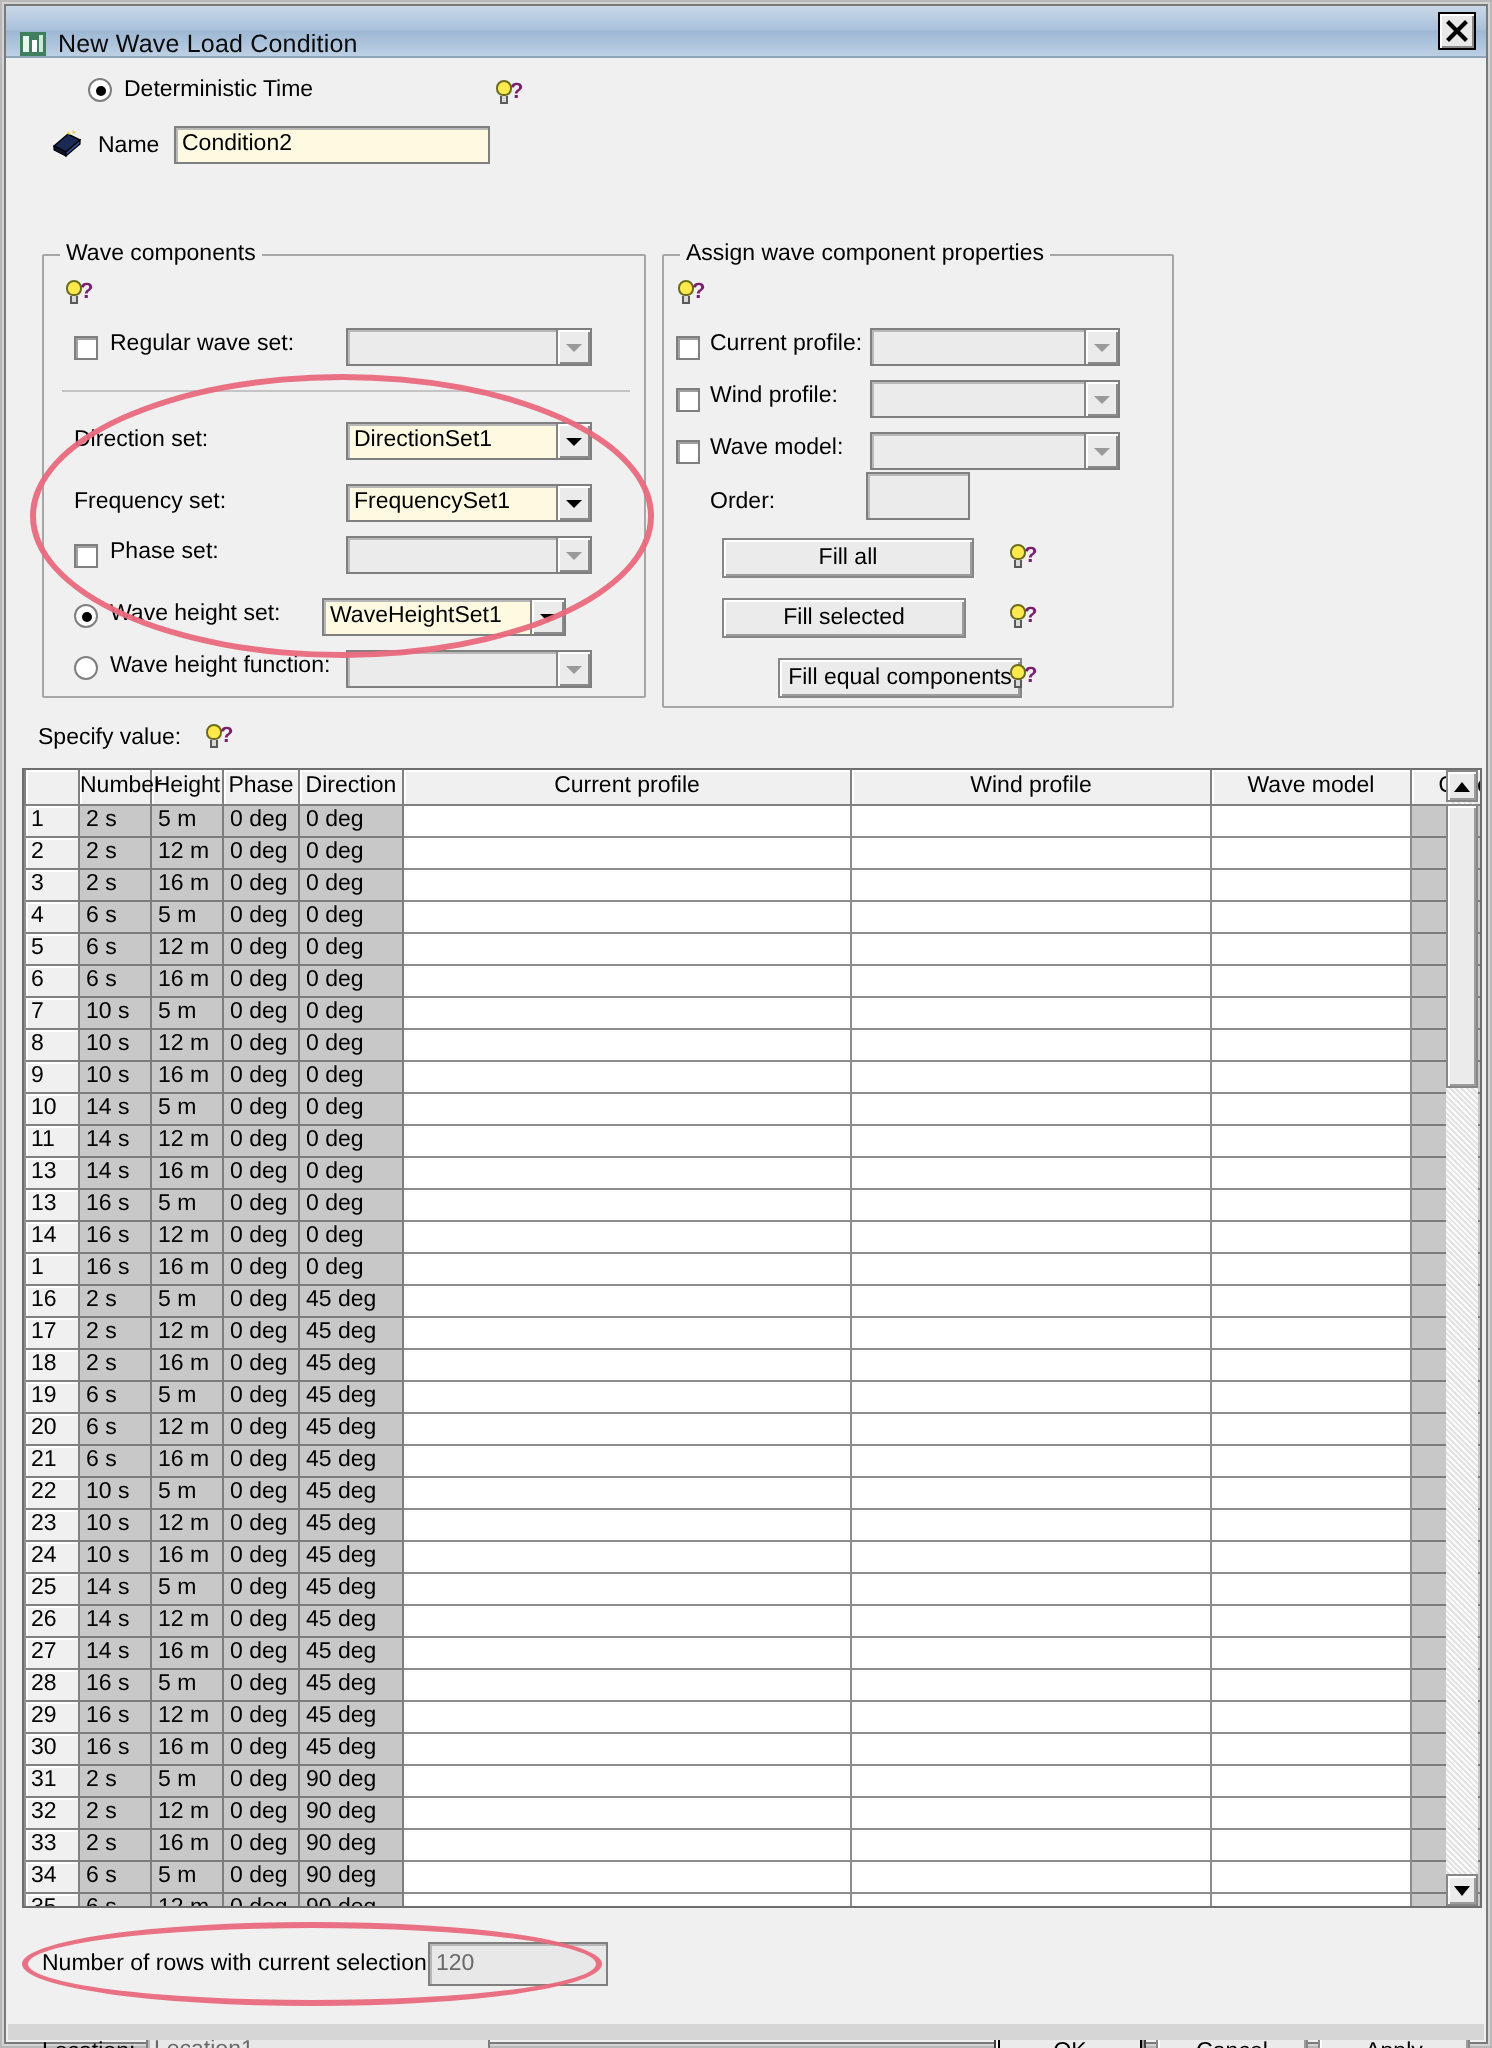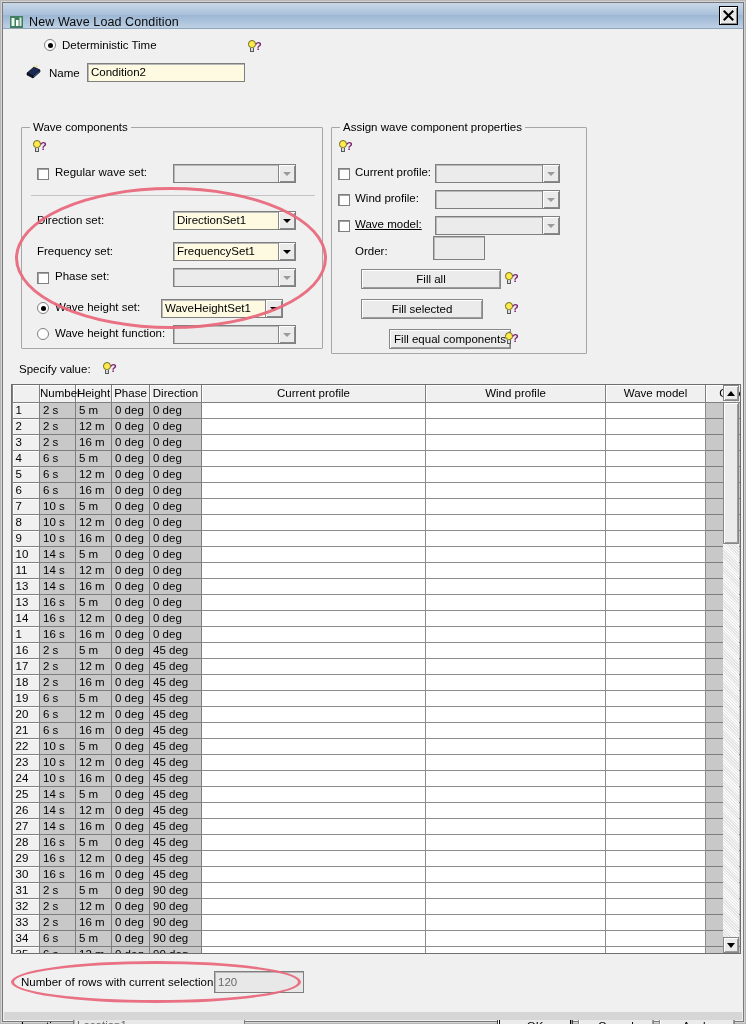"Wave model:" span.lbl { text-decoration: underline -> none }
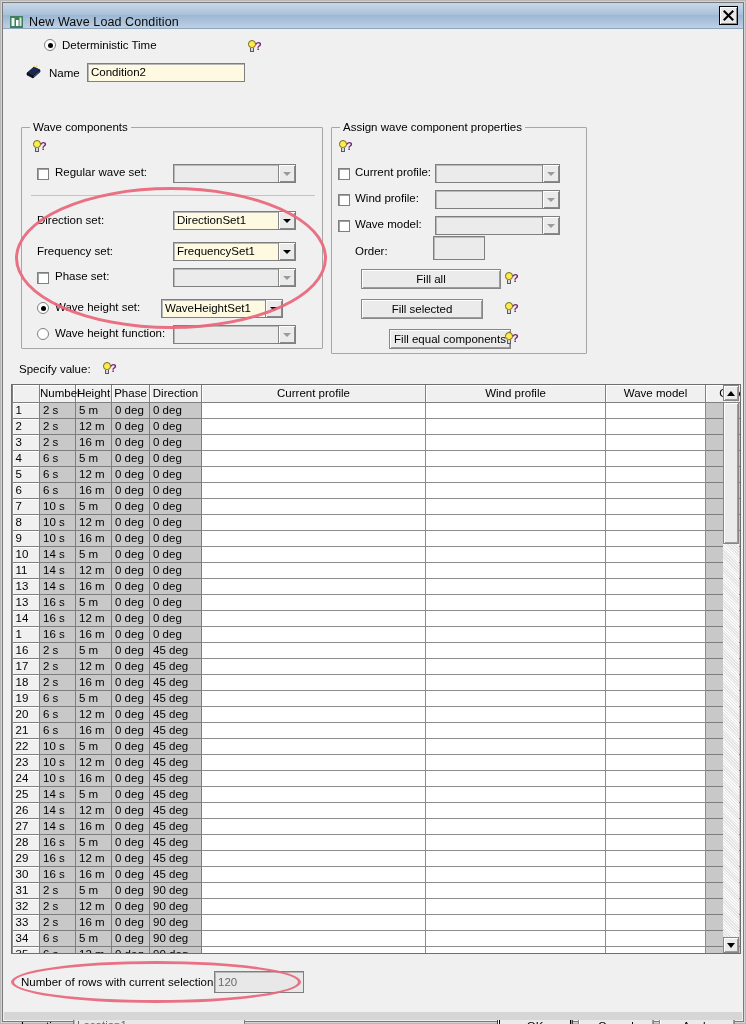"Fill all" div.btn { width: 140px -> 126px }
